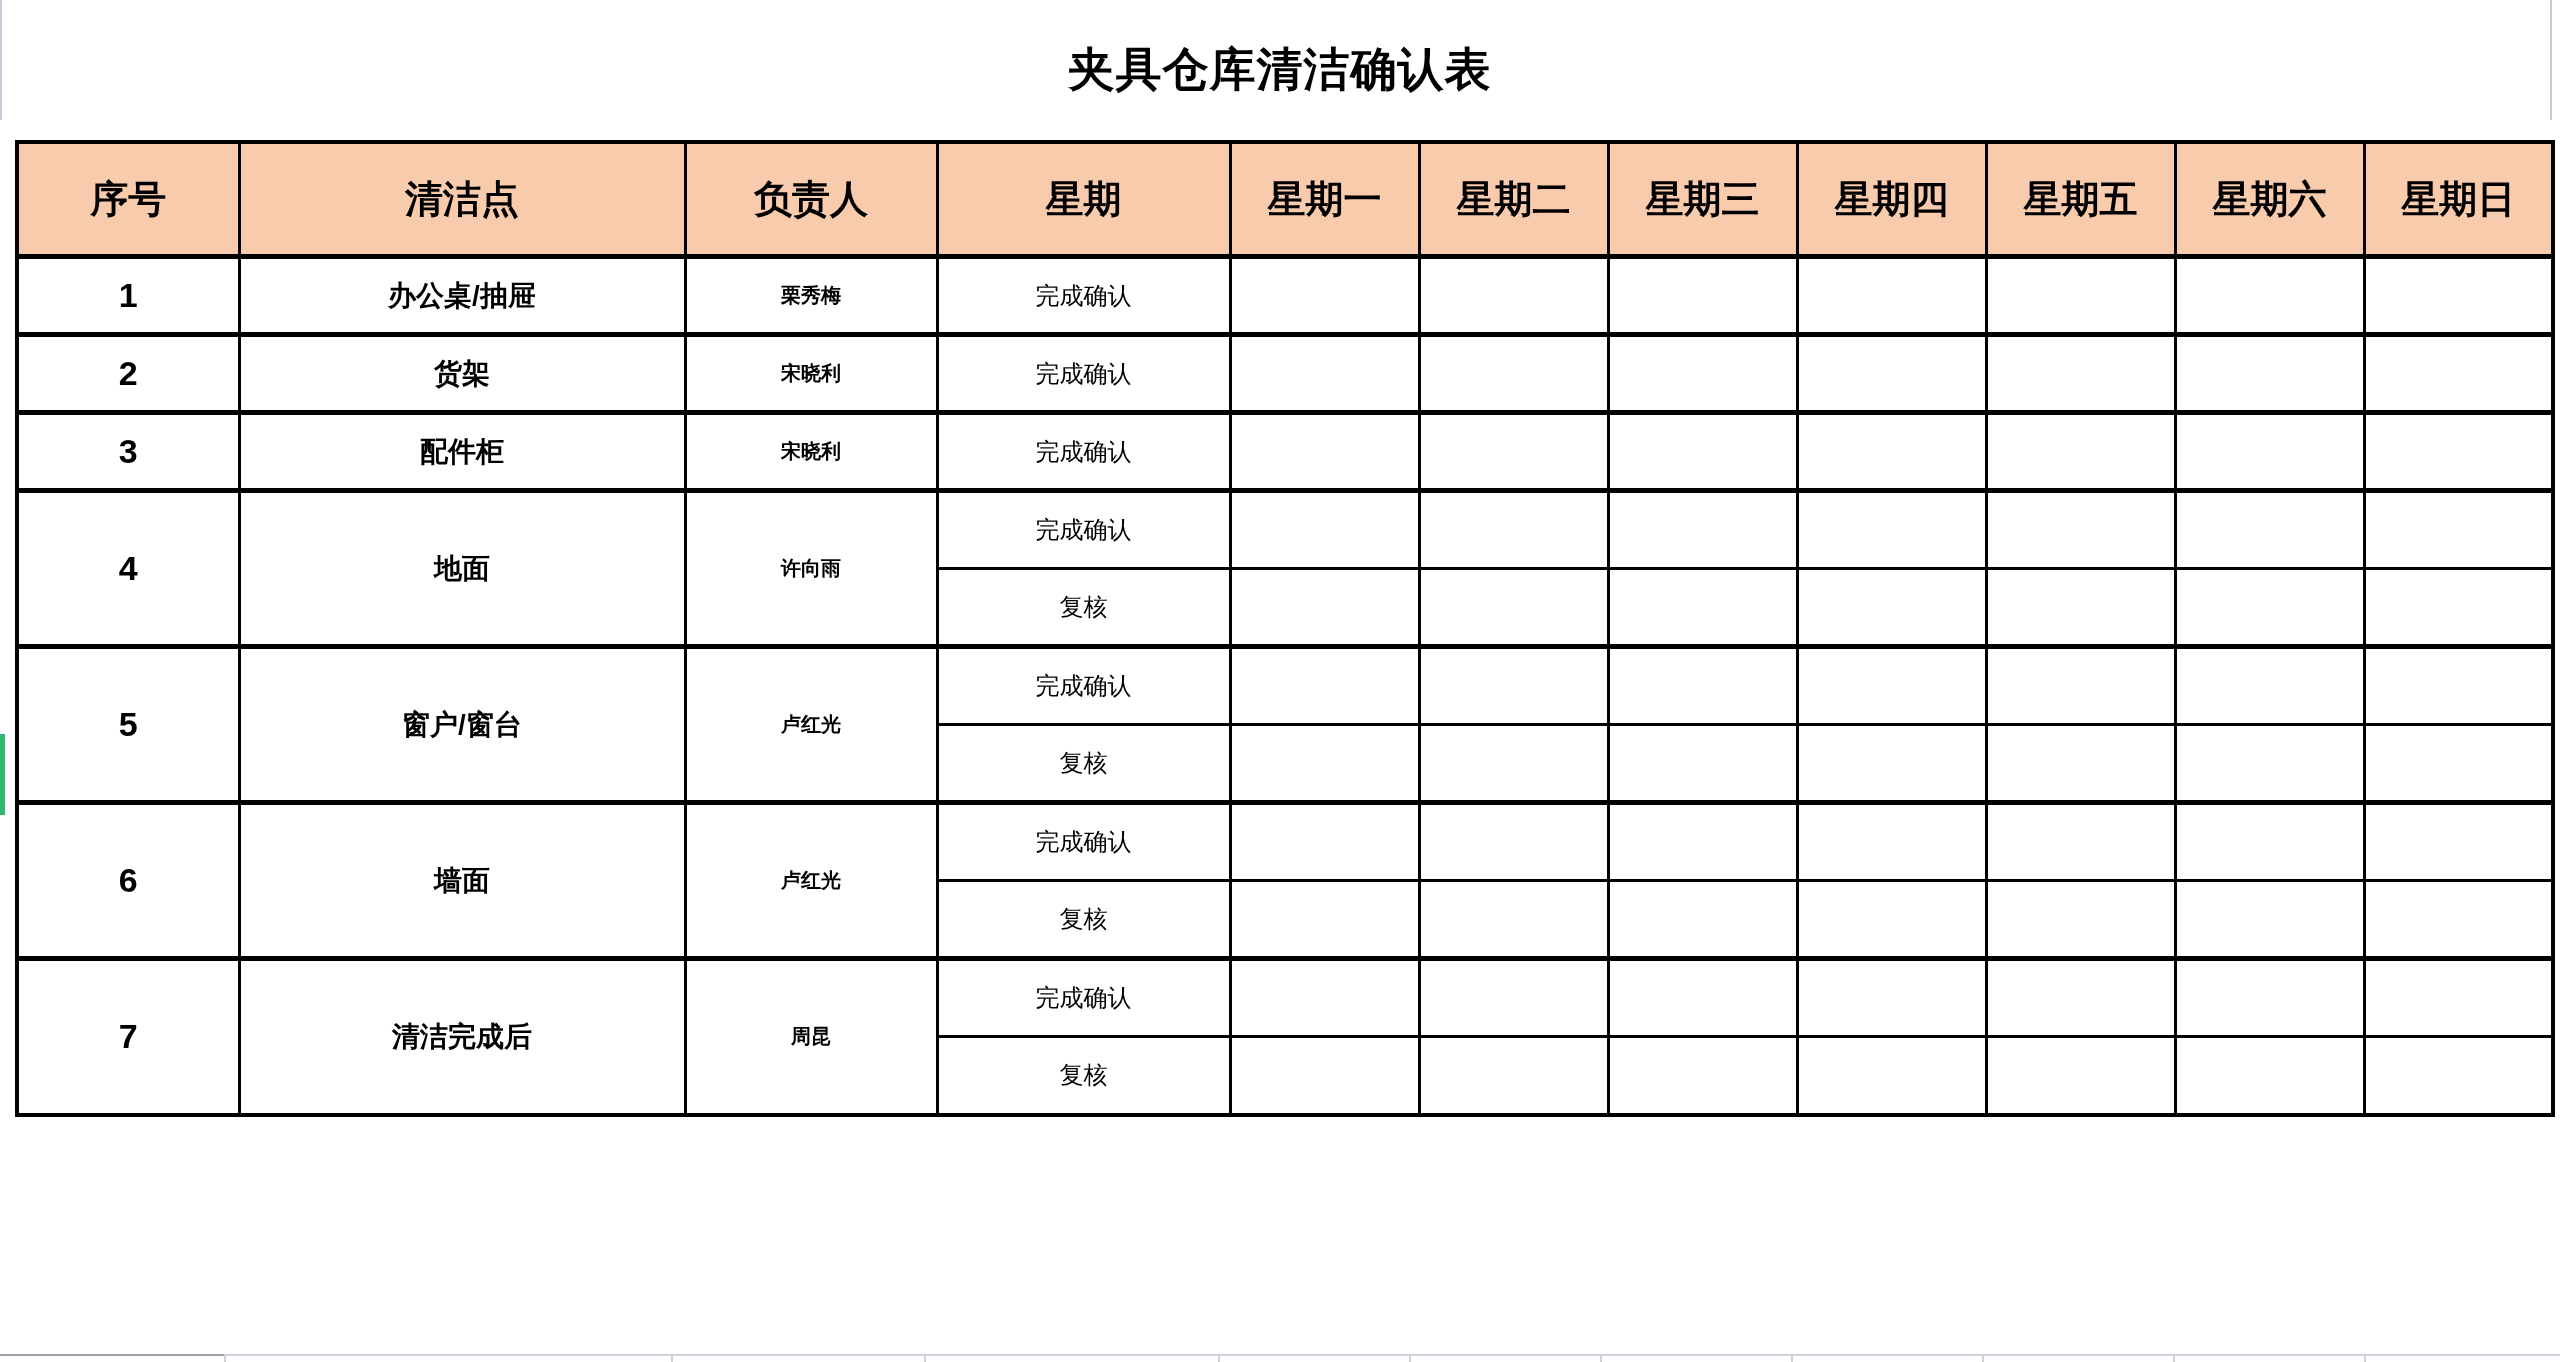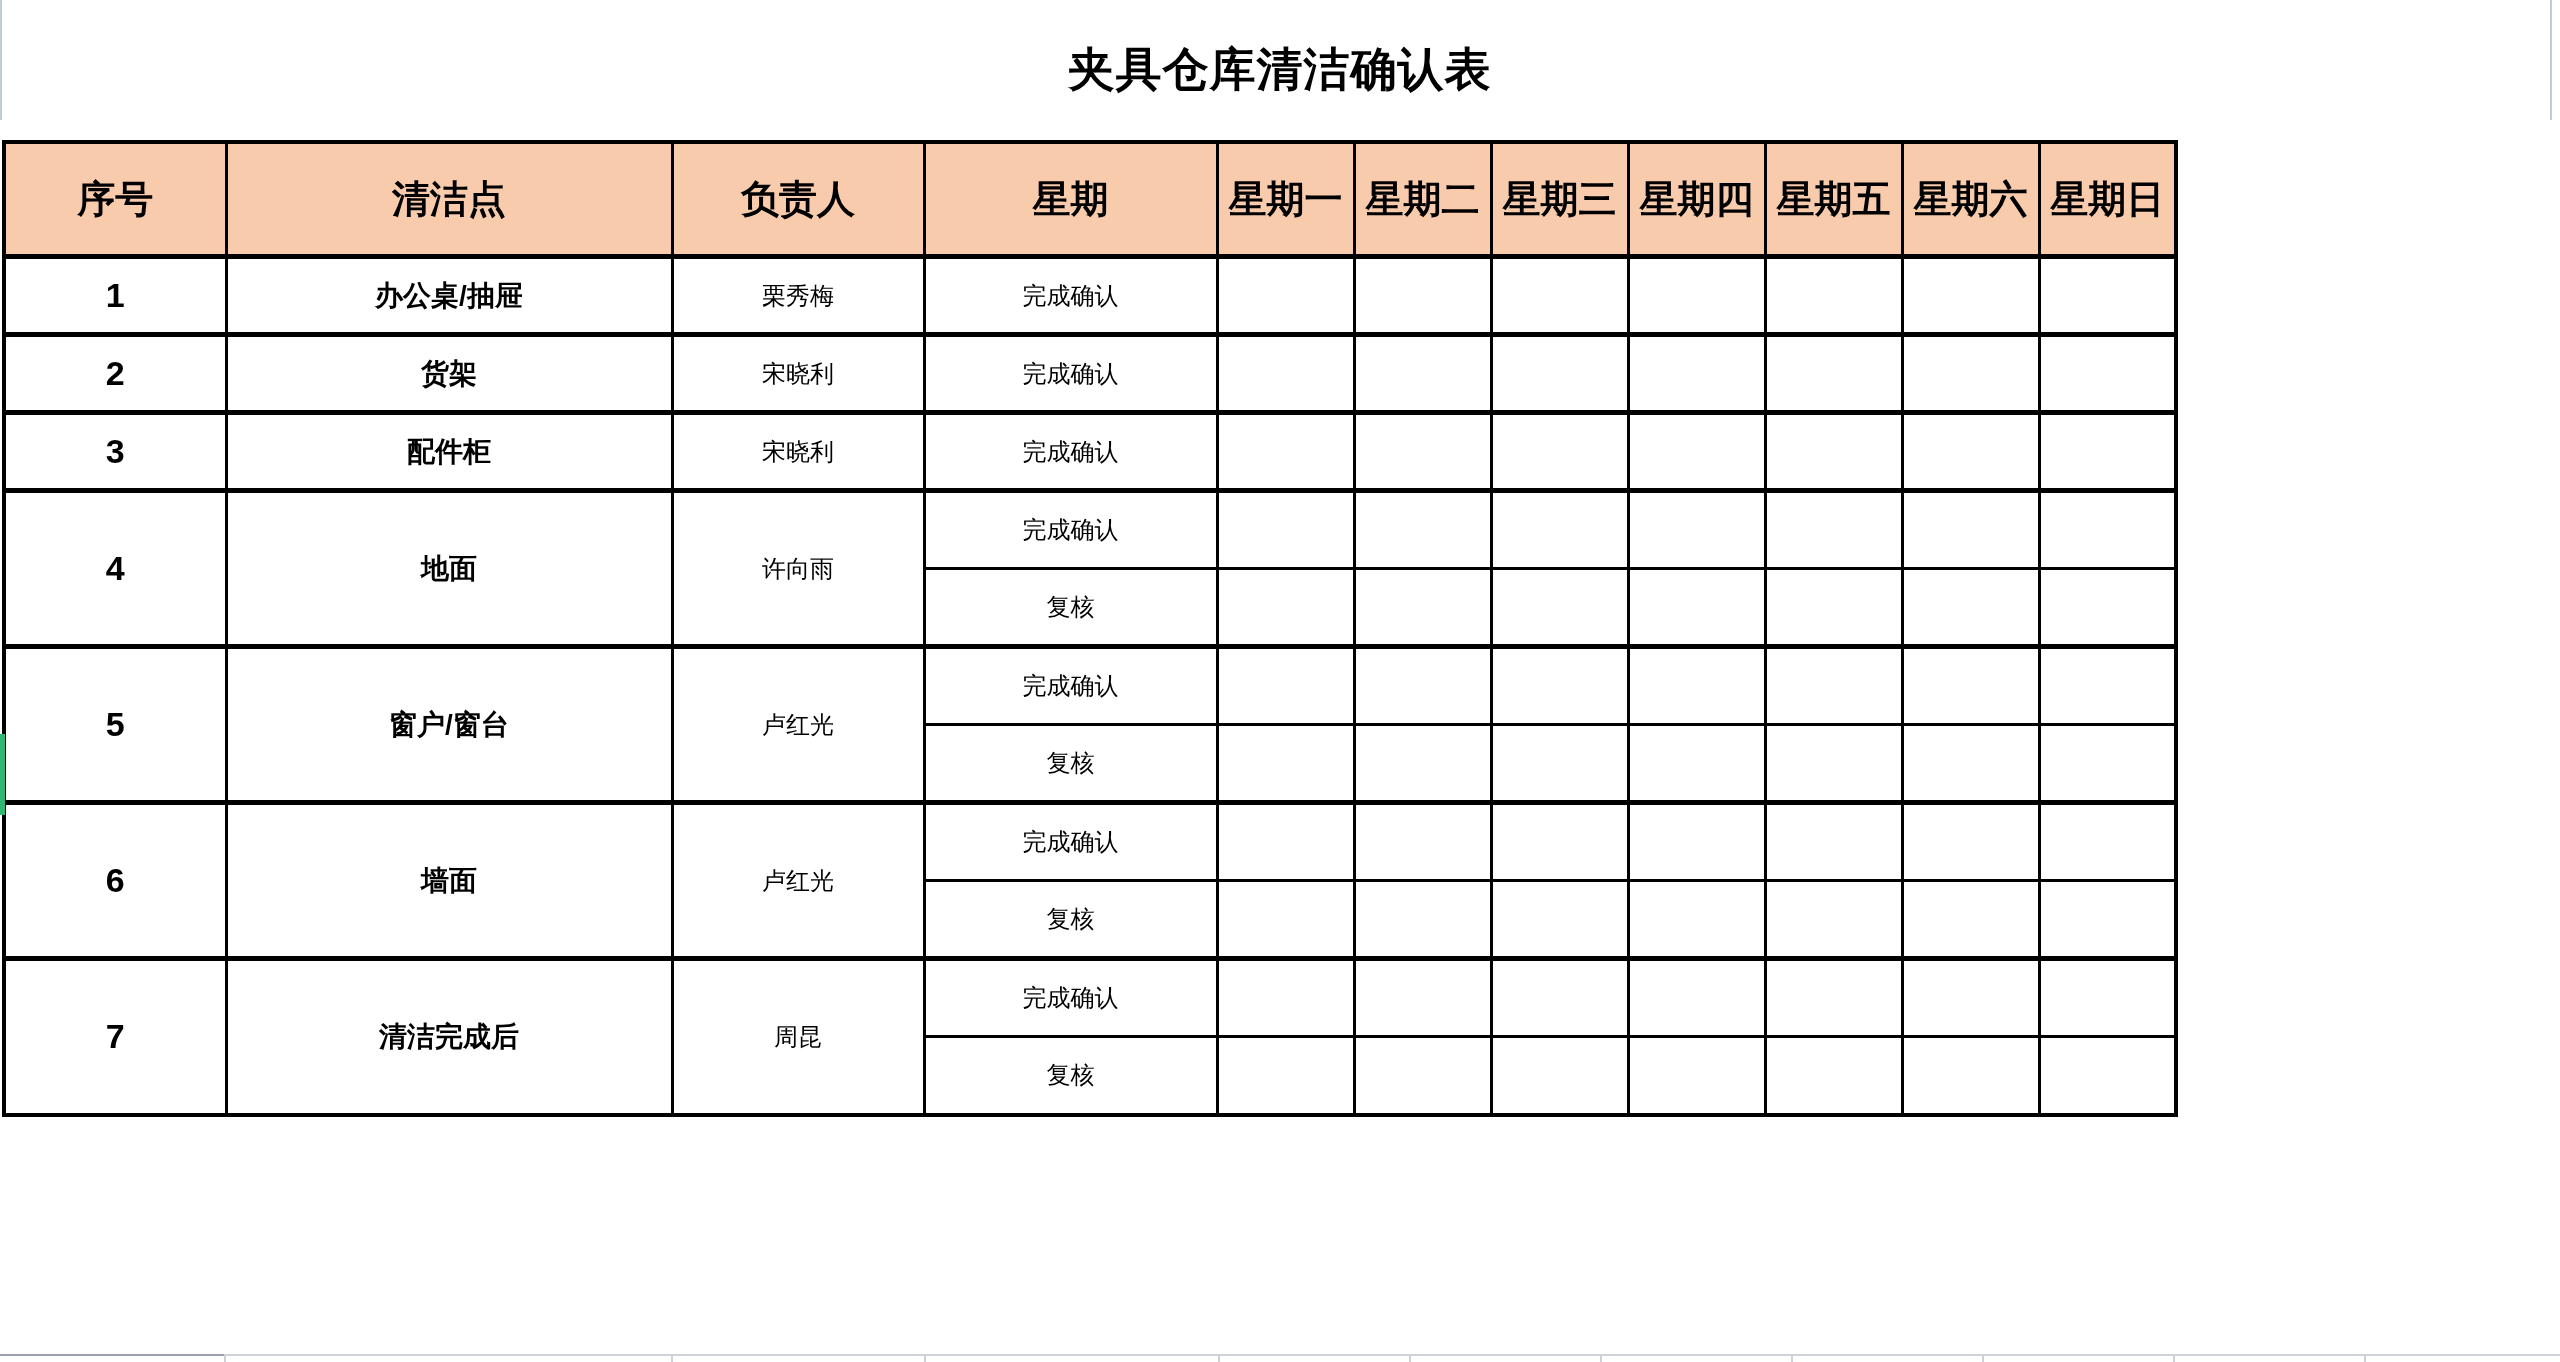"序号" table.sheet { margin-left: 2px -> 15px; width: 2176px -> 2540px }
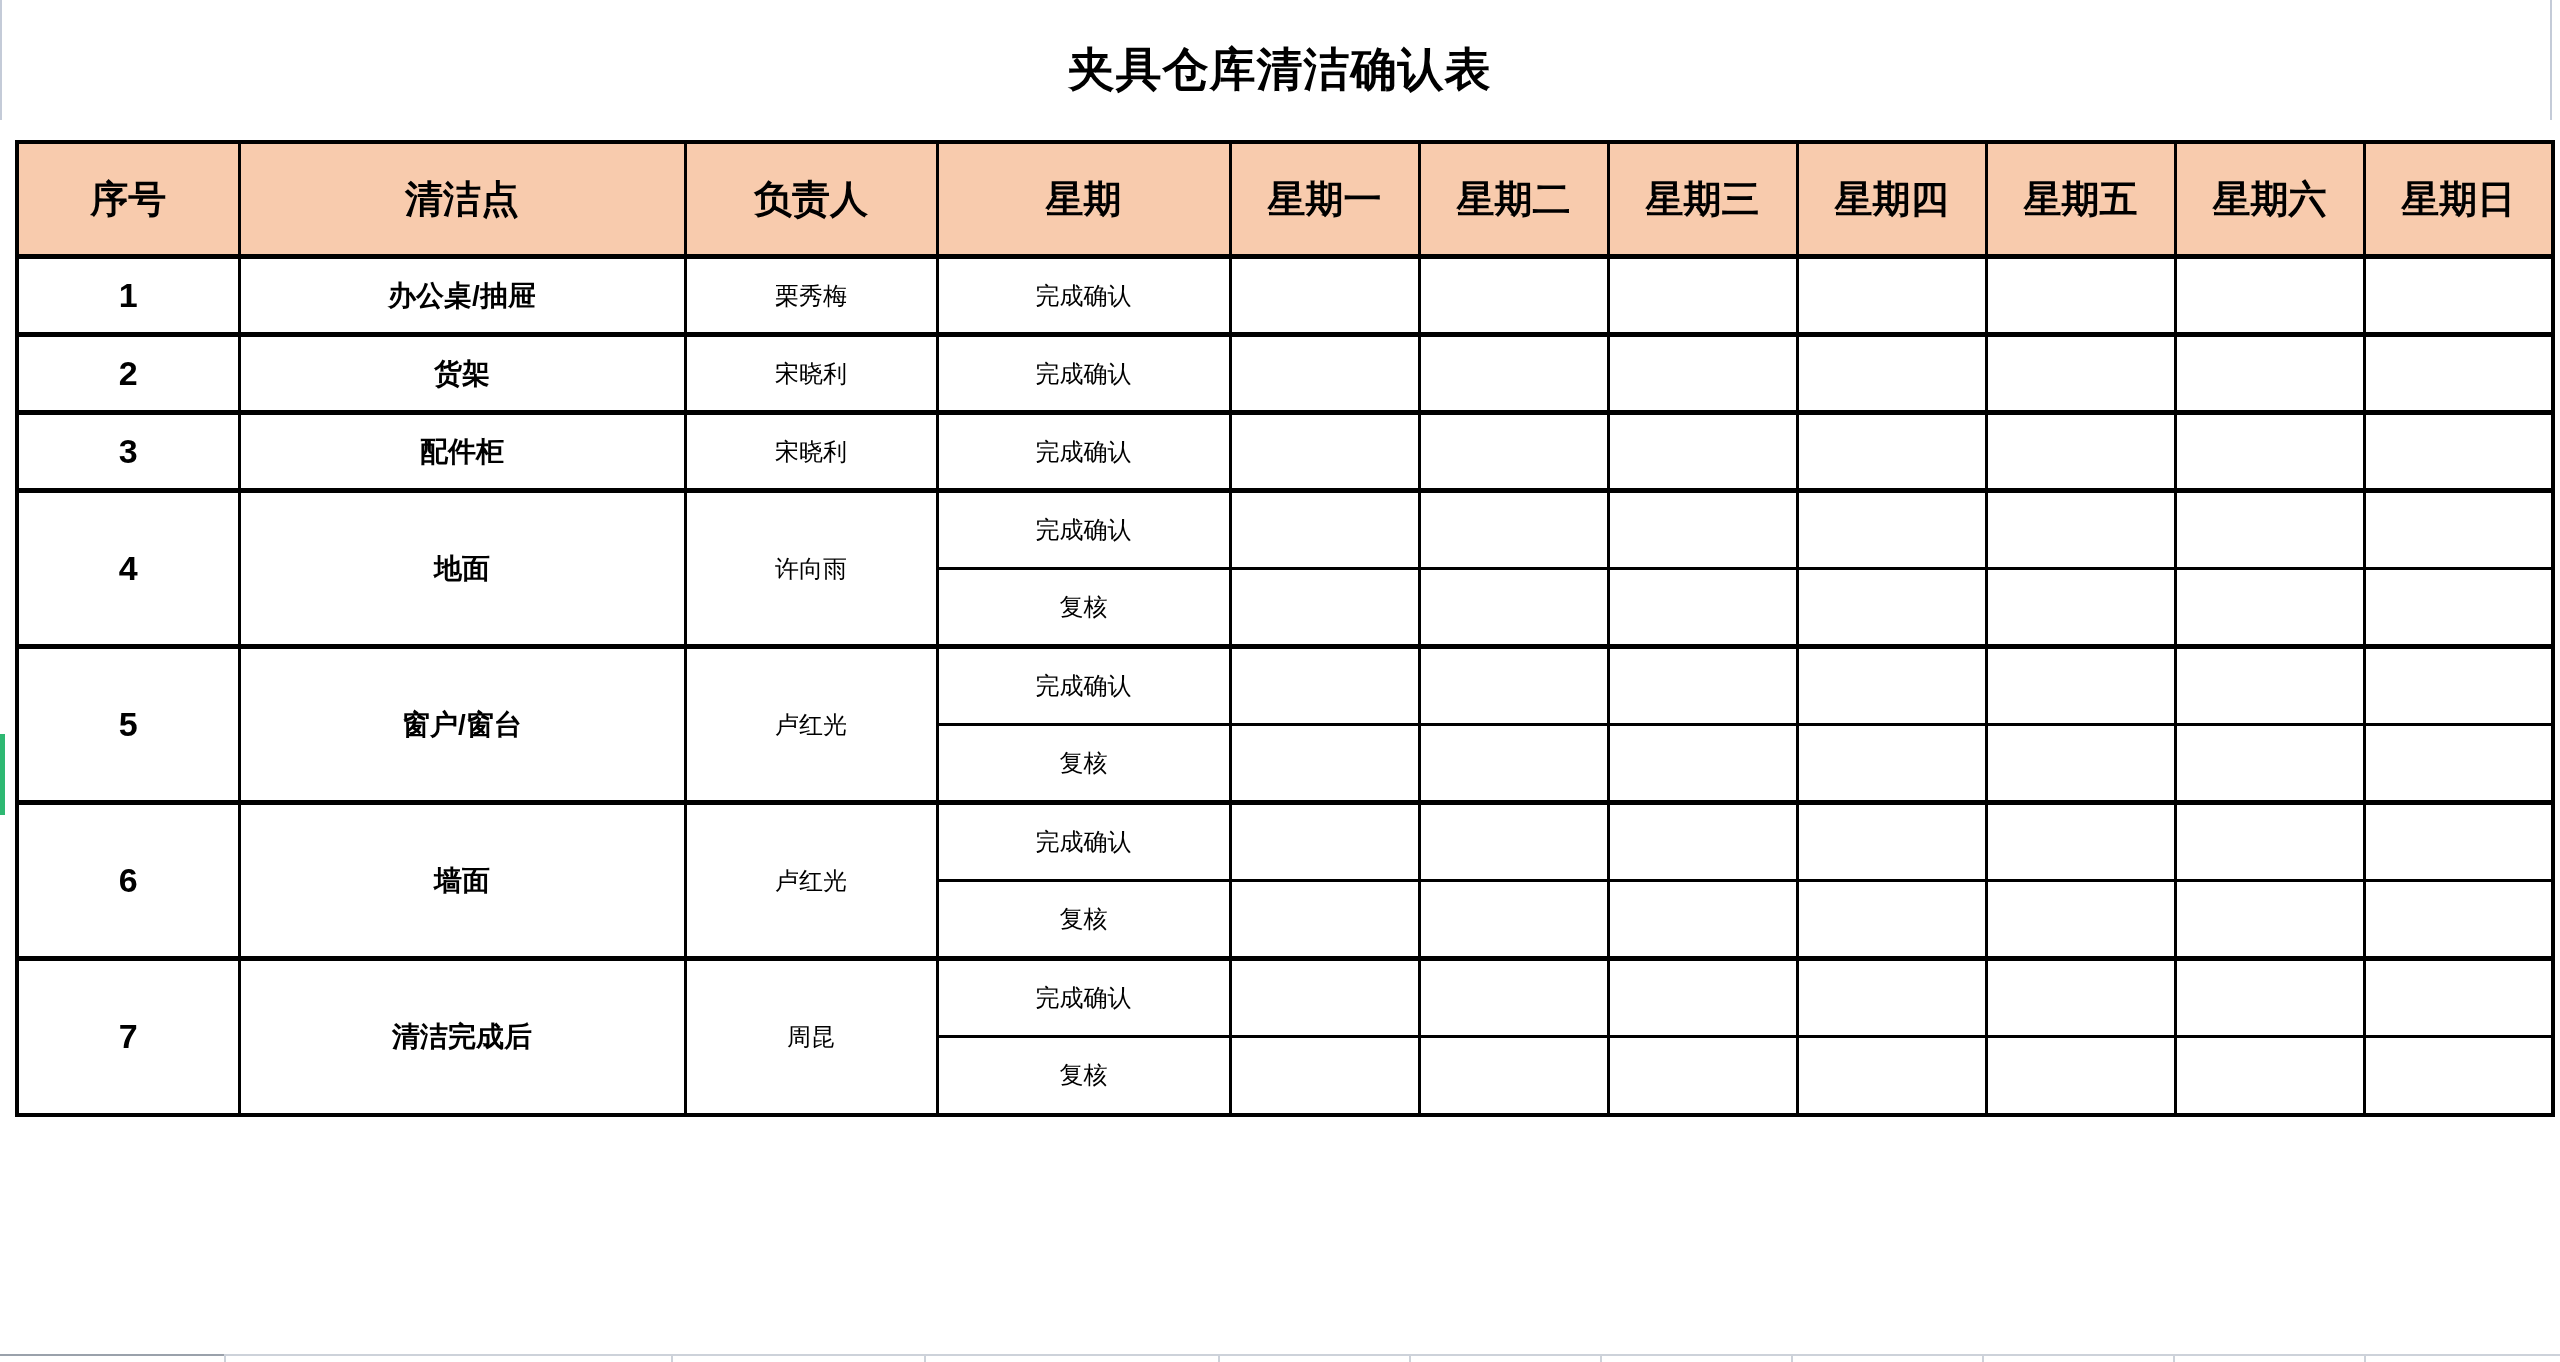"栗秀梅" td.owner { font-size: 24px -> 20px; font-weight: none -> bold }
